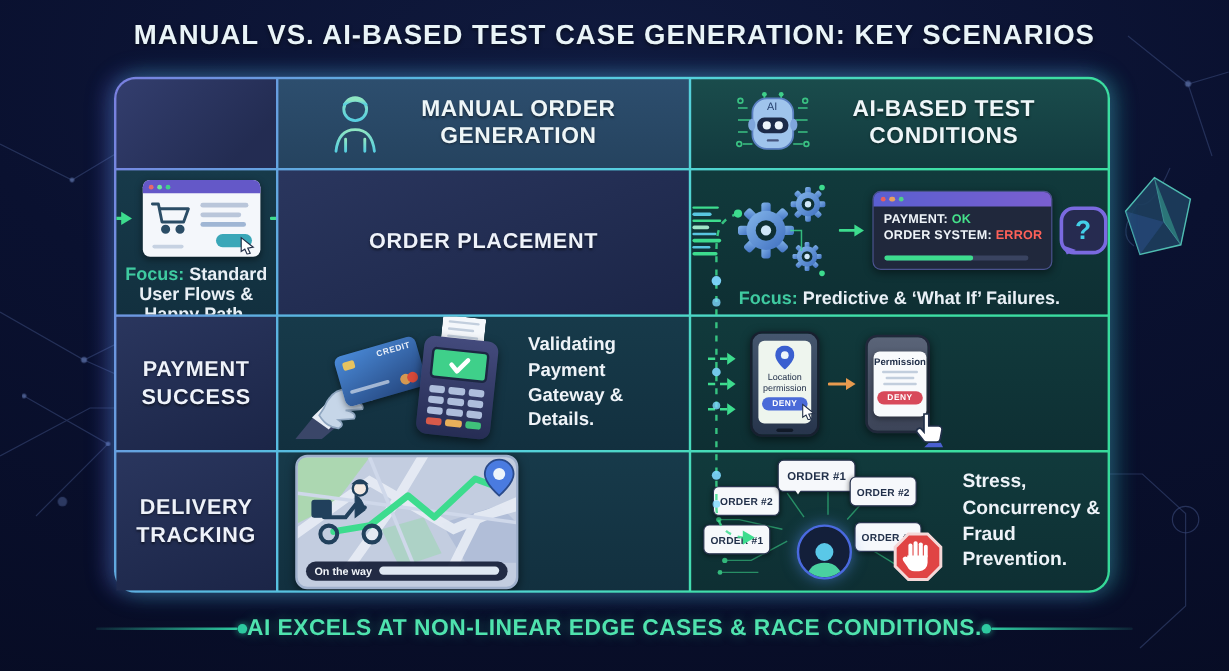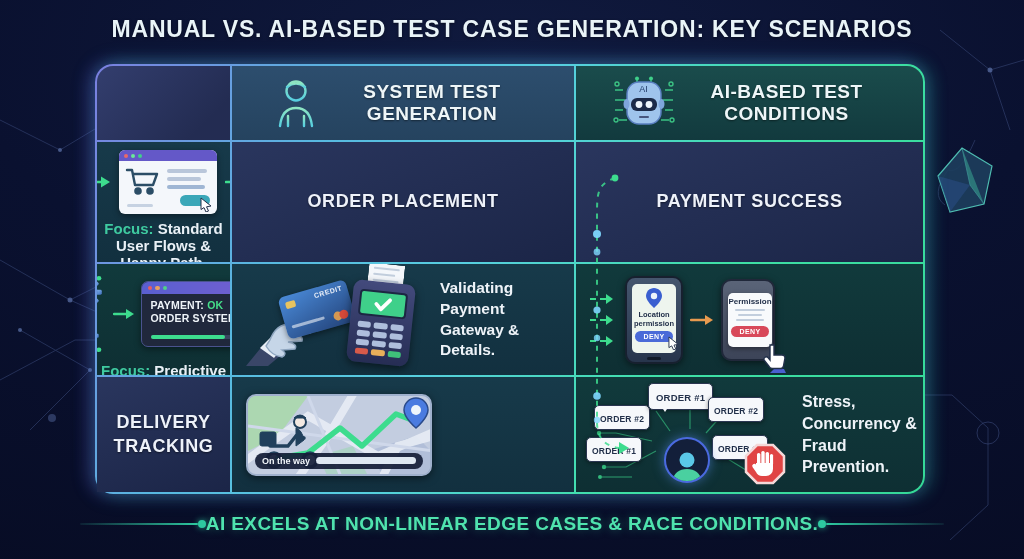"SYSTEM TEST GENERATION" span.hdr-text { text: SYSTEM TEST -> MANUAL ORDER }
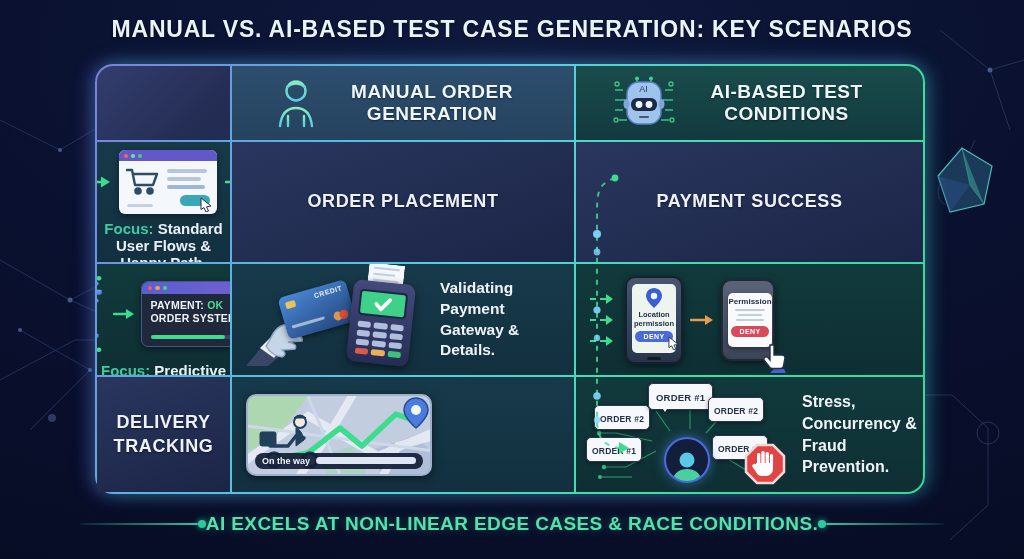"PAYMENT SUCCESS" div.cell { order: before "PAYMENT: OK" -> after "PAYMENT: OK" }
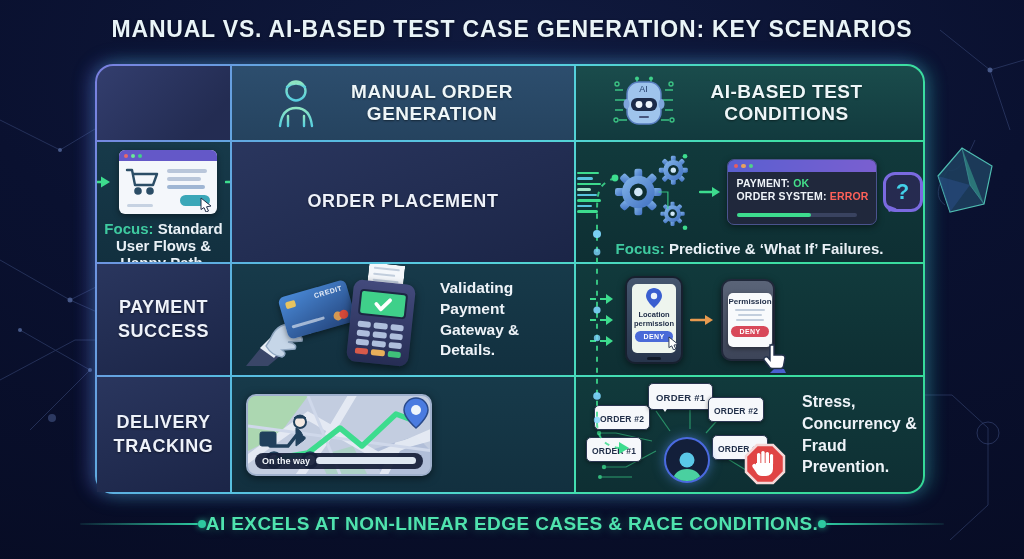"Location permission" .ptext { font-weight: 700 -> 400 }
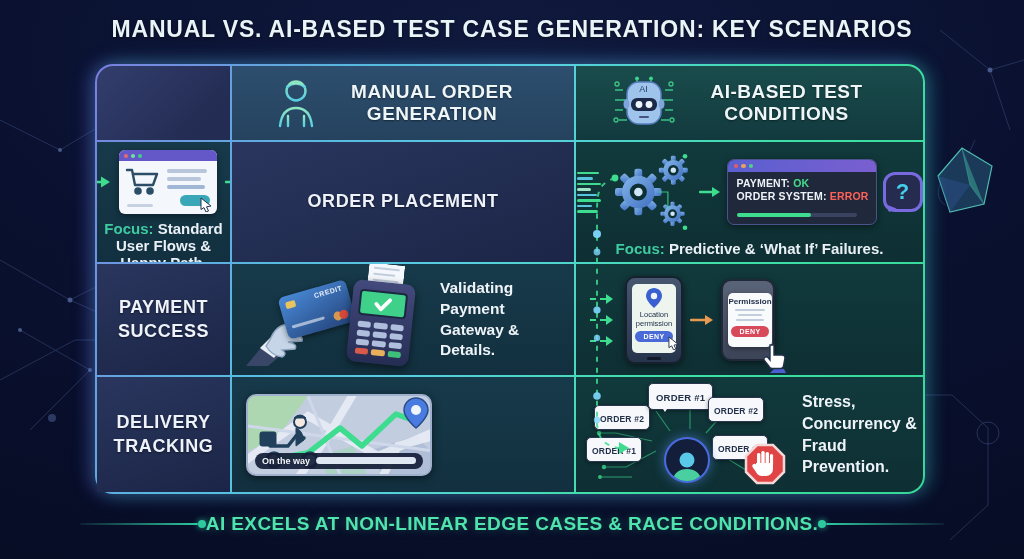"On the way" .mapcard { height: 82px -> 112px }
